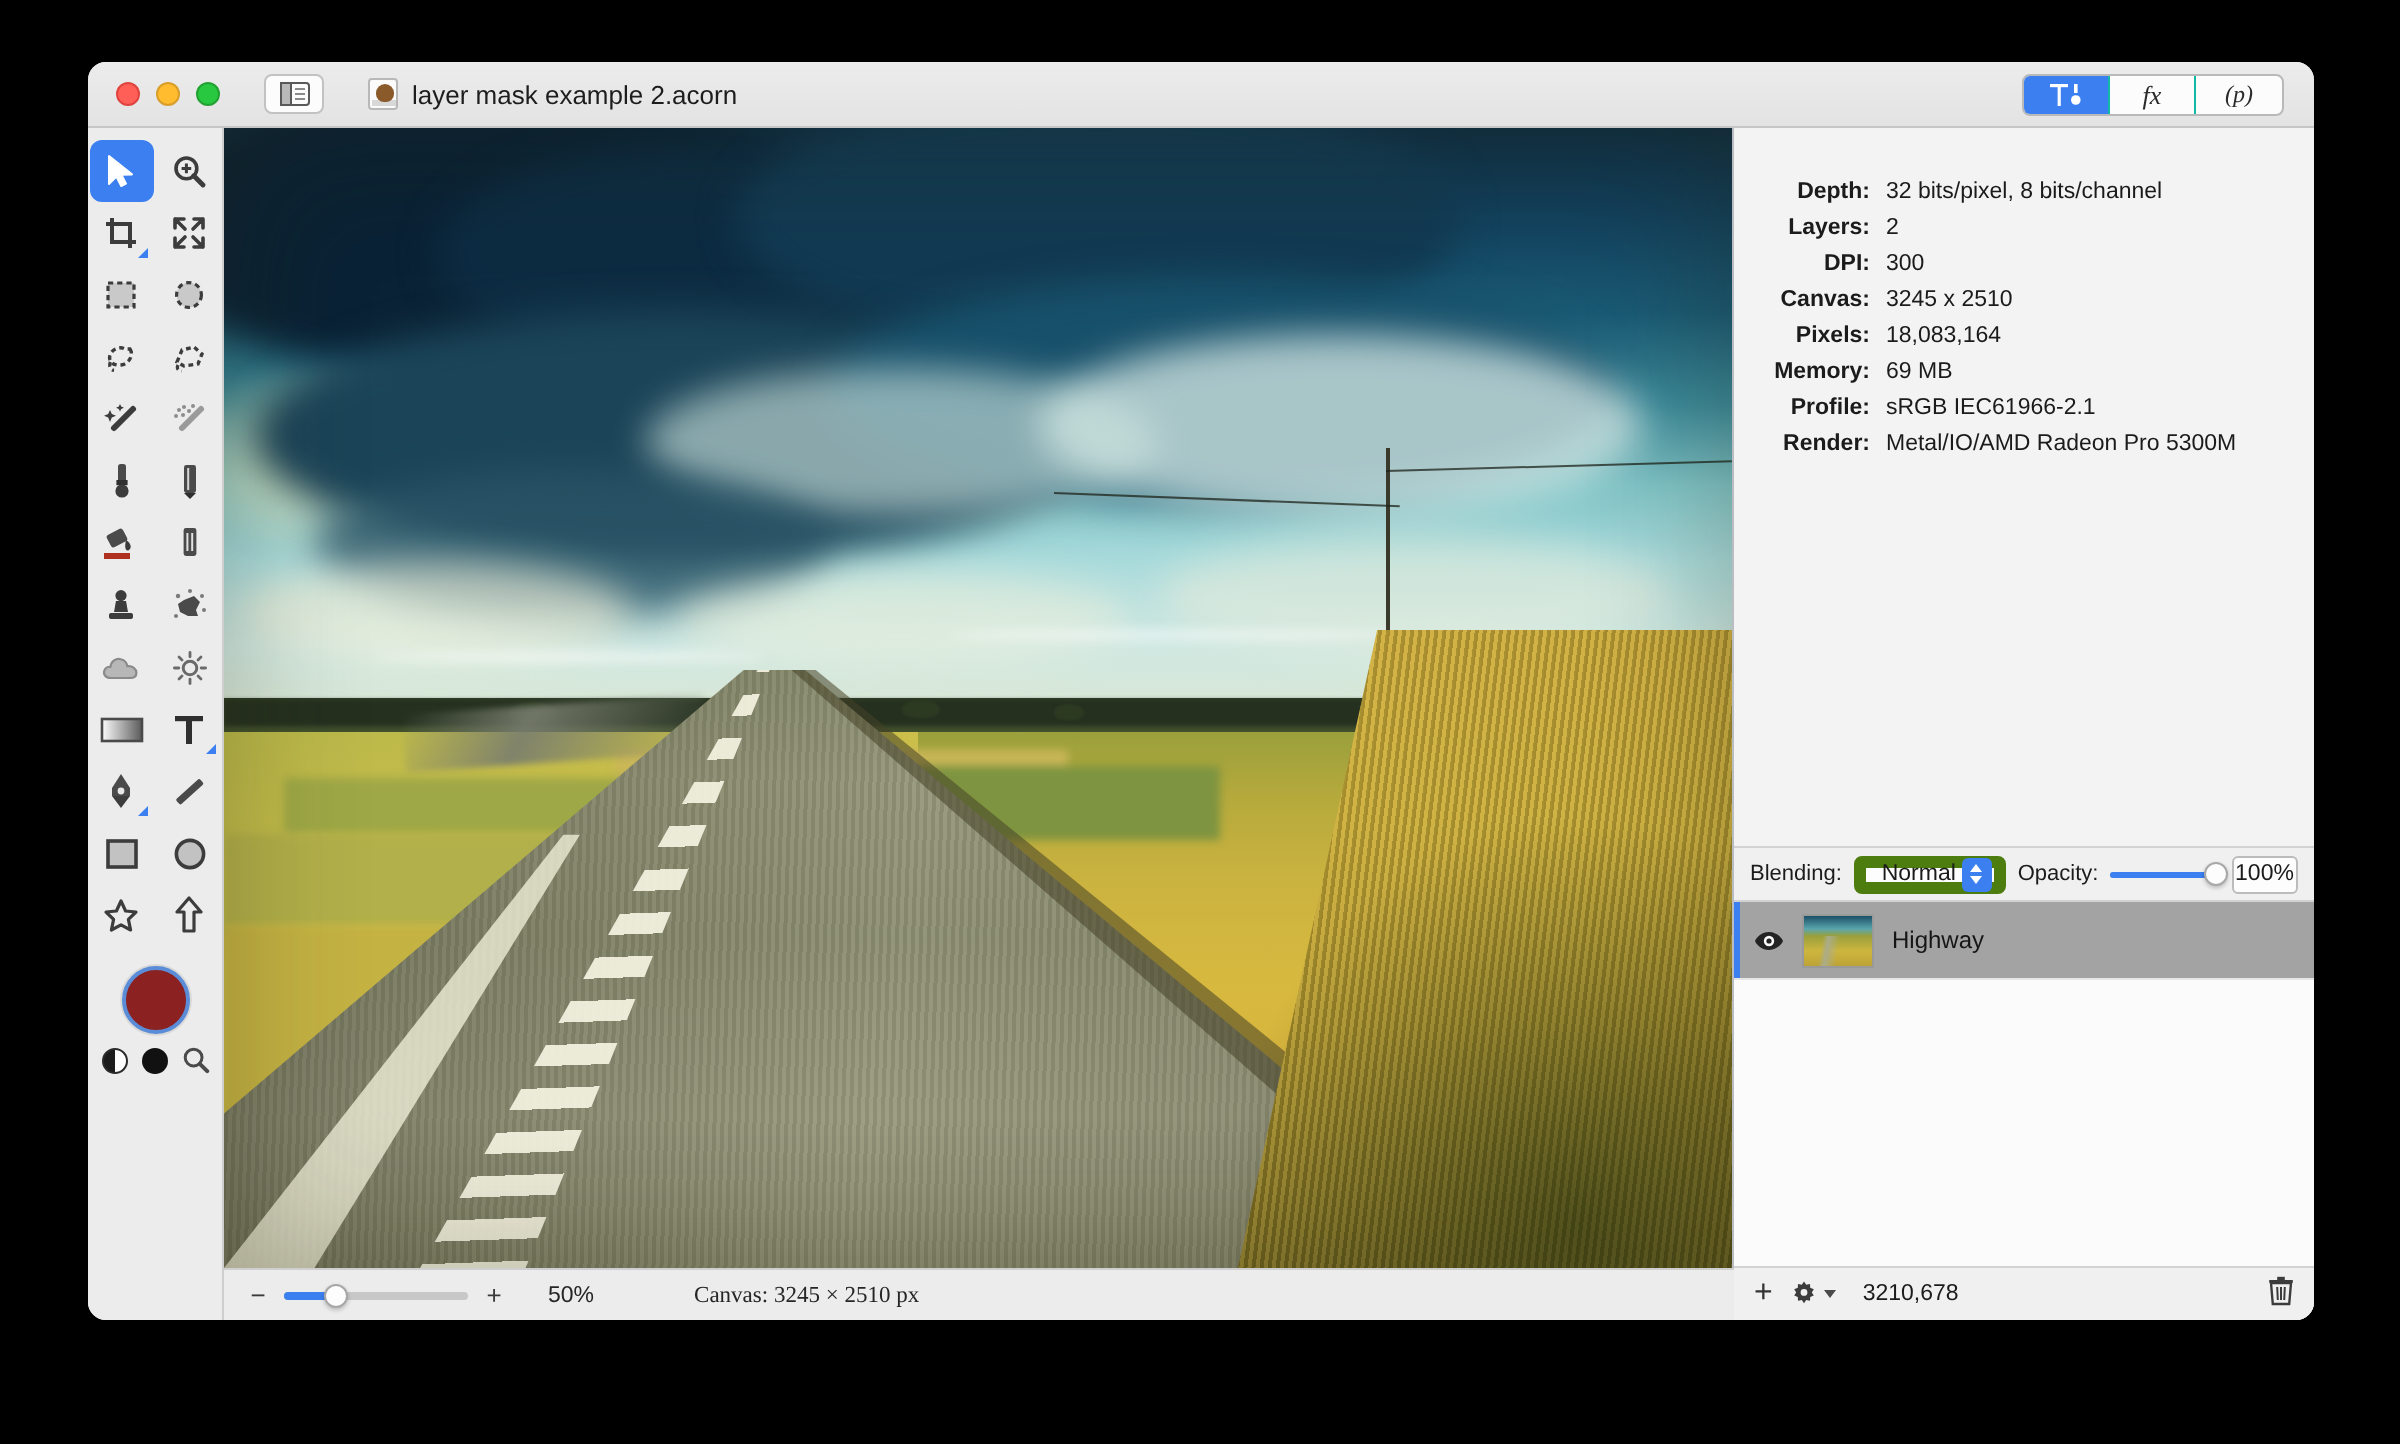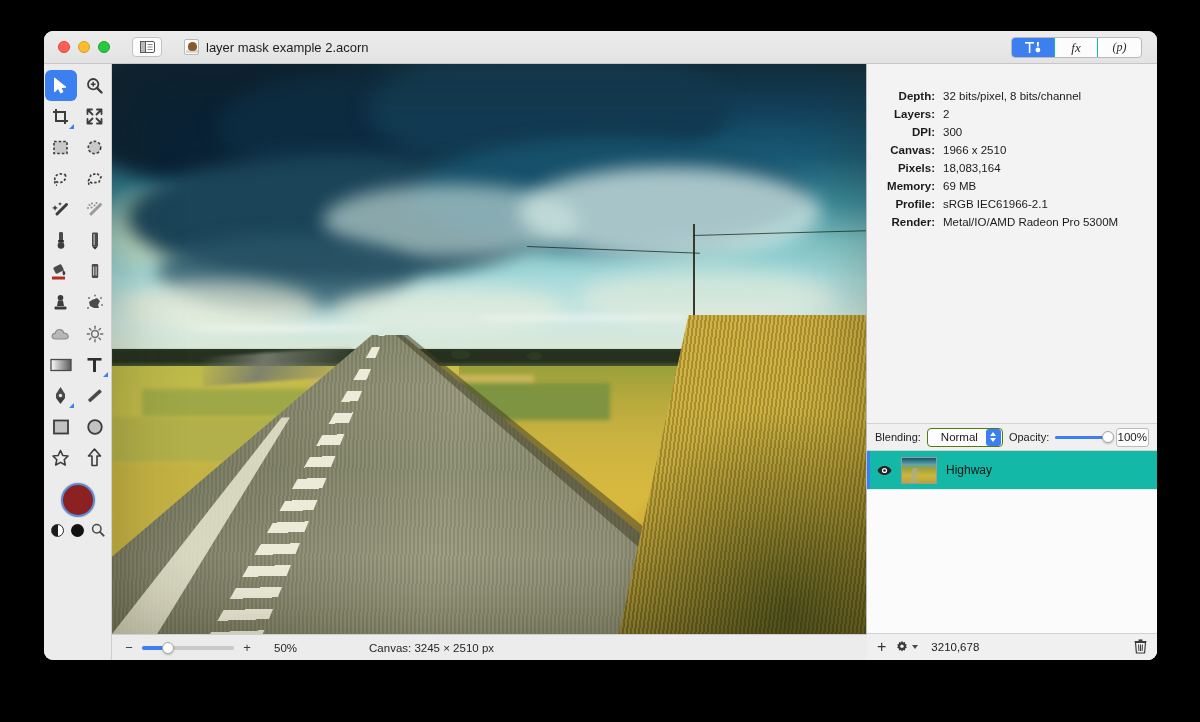"1966 x 2510" span.info-val { text: 1966 -> 3245 }
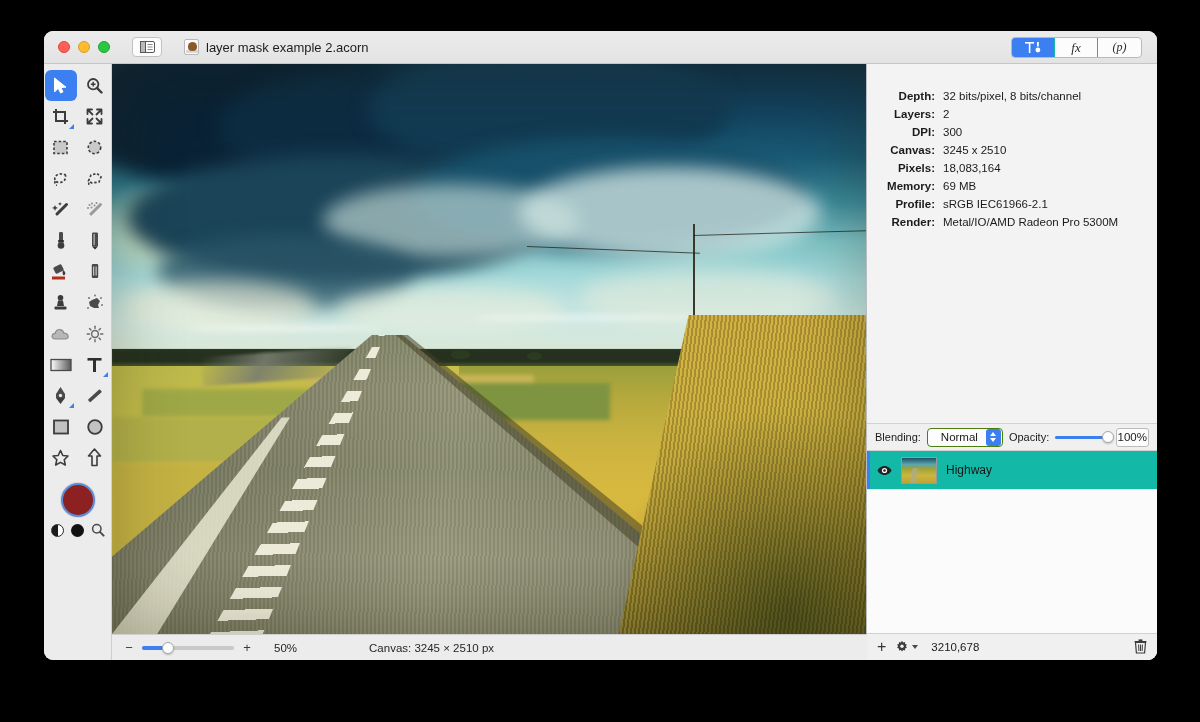"Normal" #blend-select { border: 1px solid #4d7c0f -> 6px solid #4d7c0f }
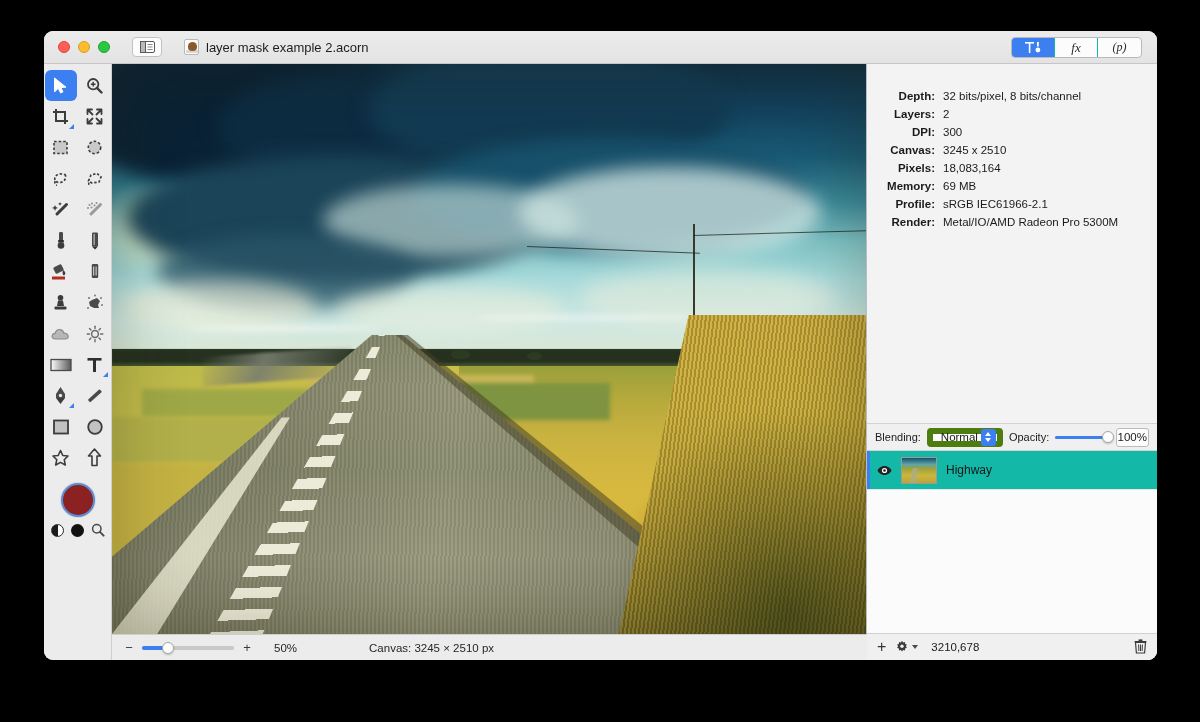"Highway" .layer-row.selected { background: #14b8a6 -> #a3a3a3 }
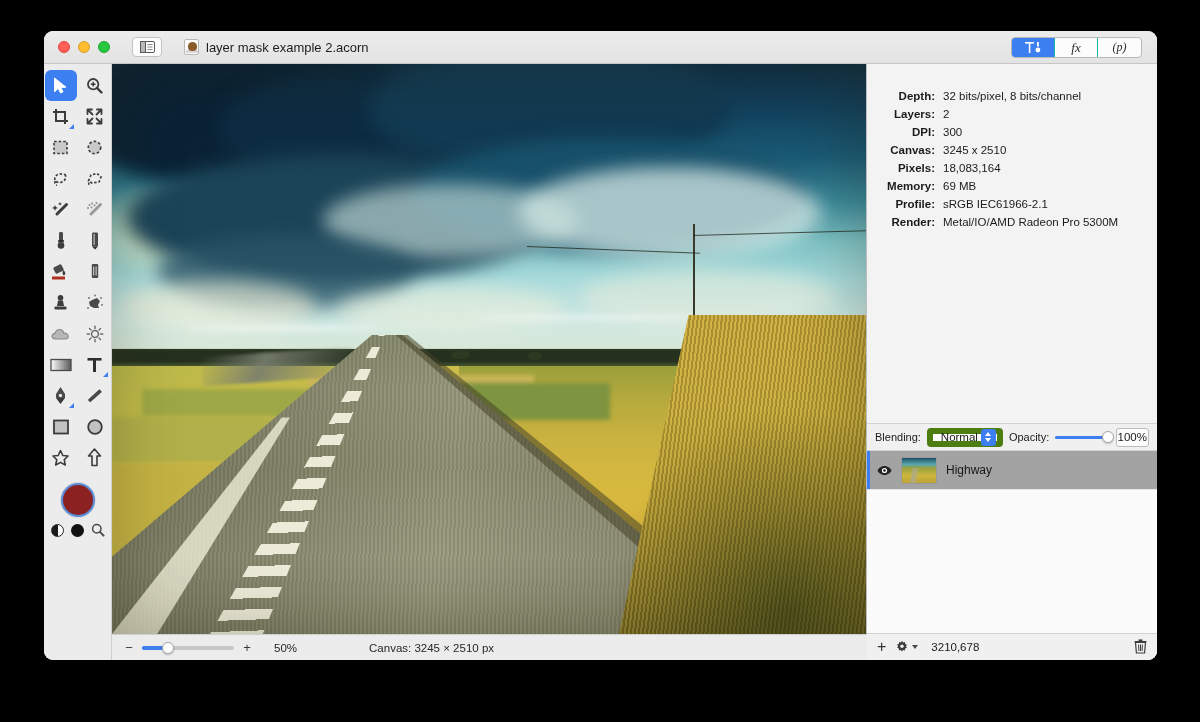"Canvas: 3245 × 2510 px" #canvas-size { font-family: none -> Liberation Serif, serif; margin-left: 64px -> 42px }
